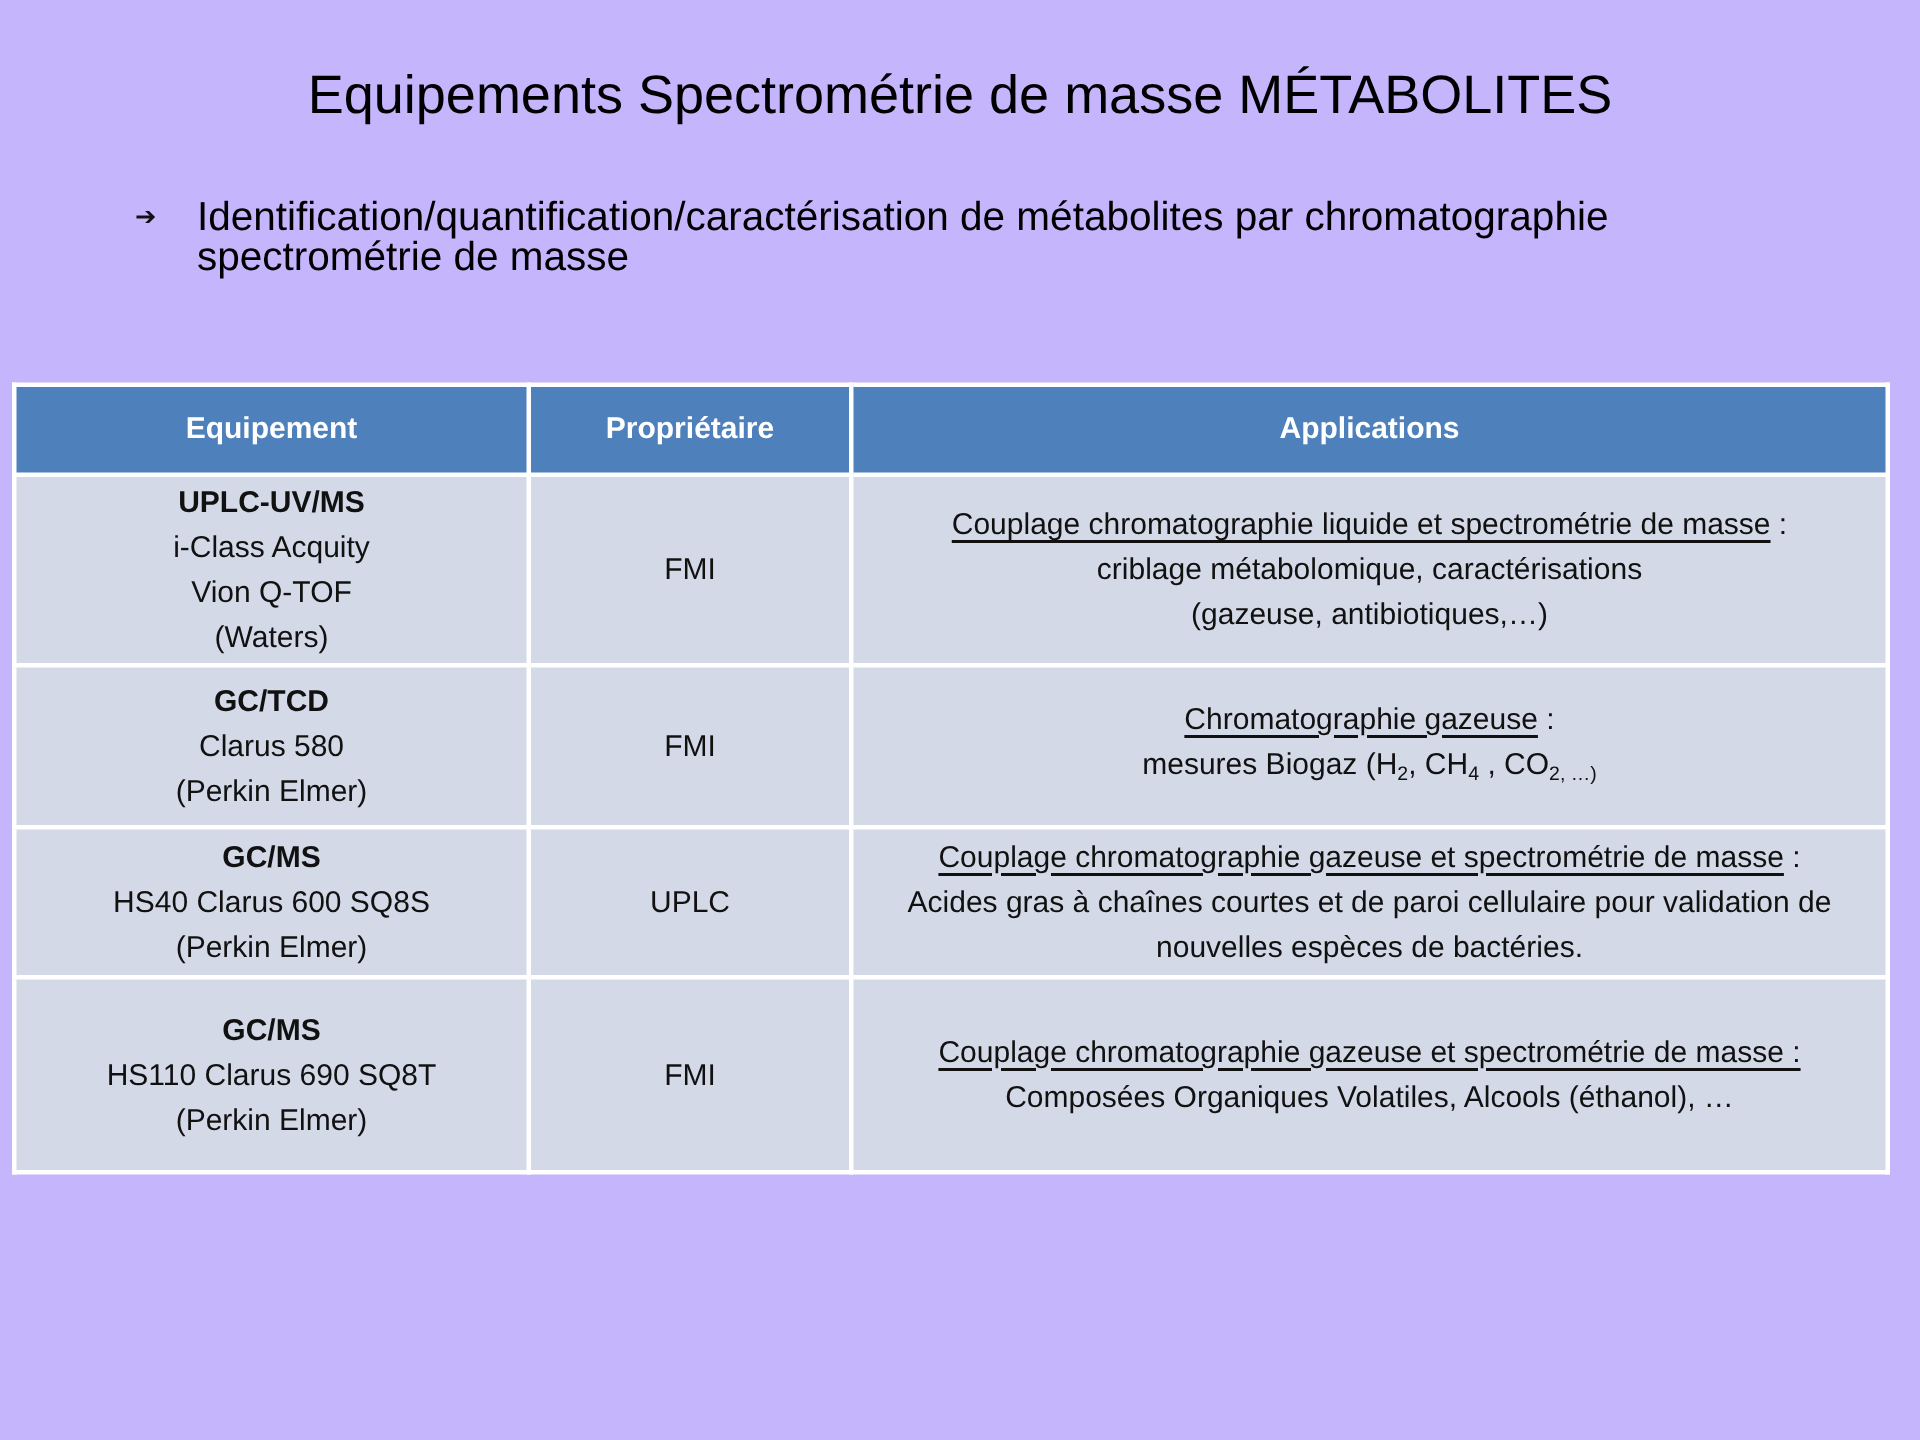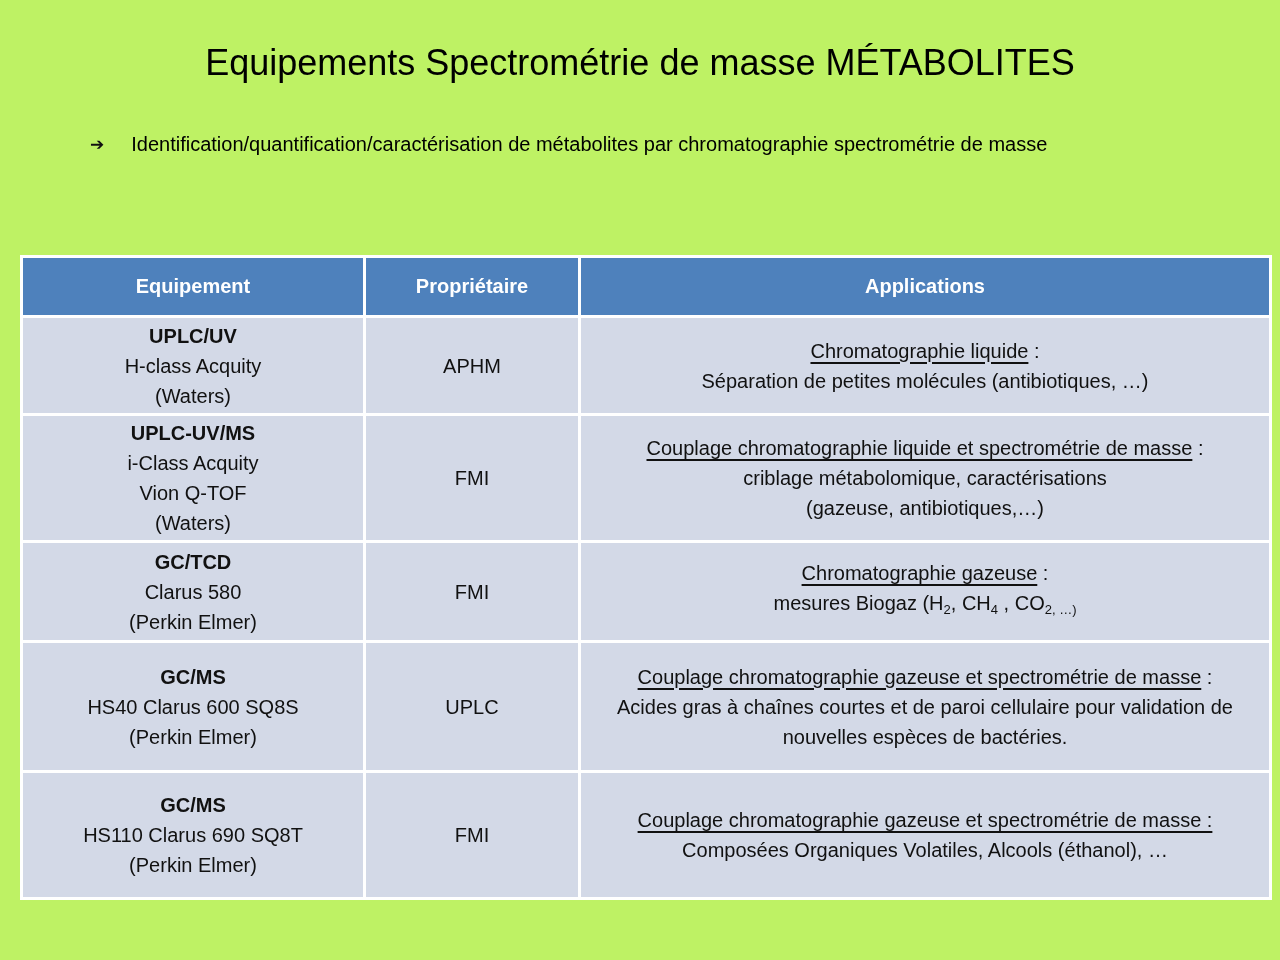"Equipements Spectrométrie de masse" .slide { background: #bef264 -> #c4b5fd }
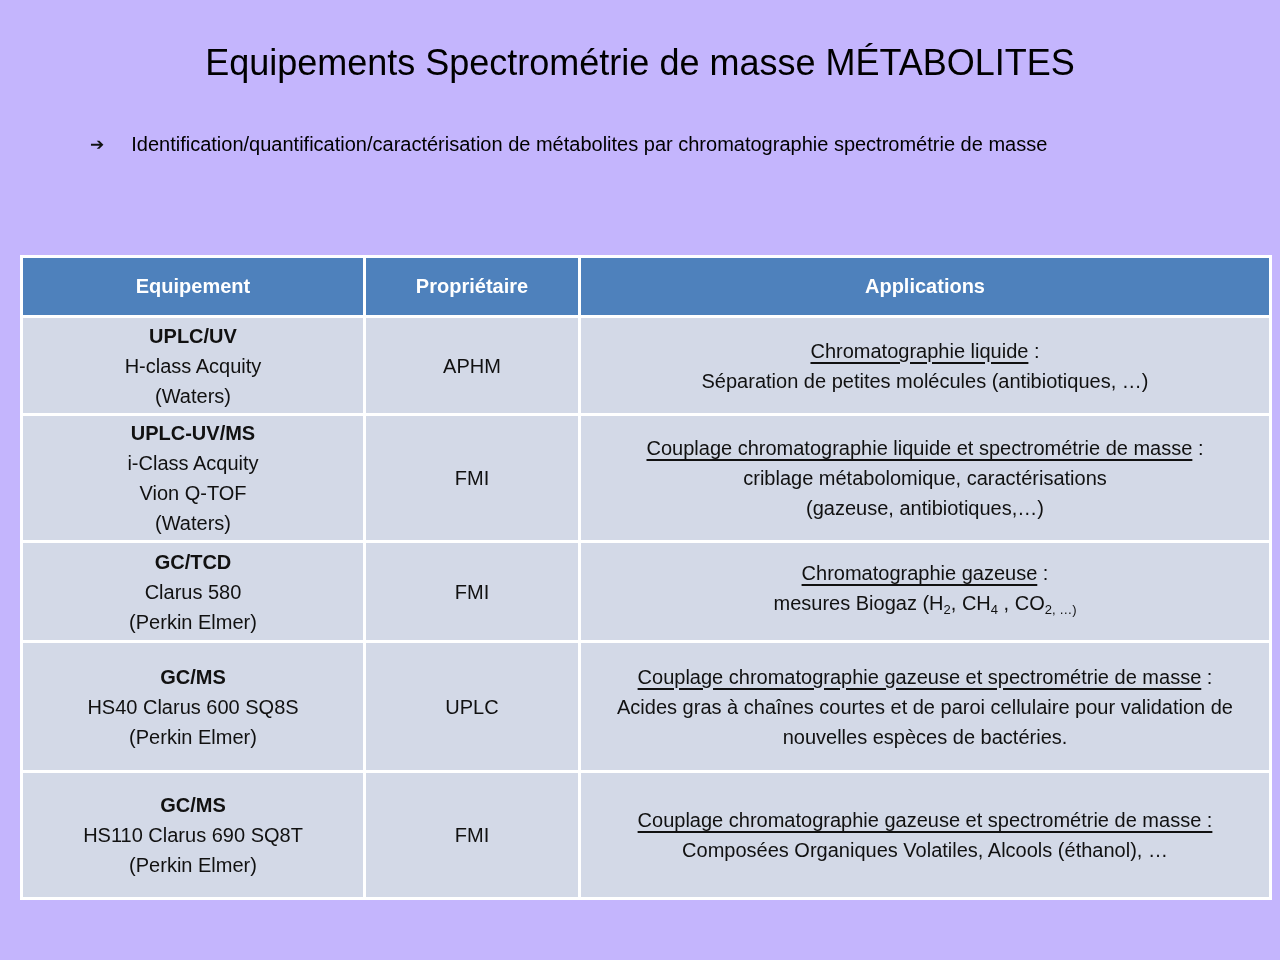"Identification/quantification/caractéris" .bullet-text { font-size: 20px -> 27px }
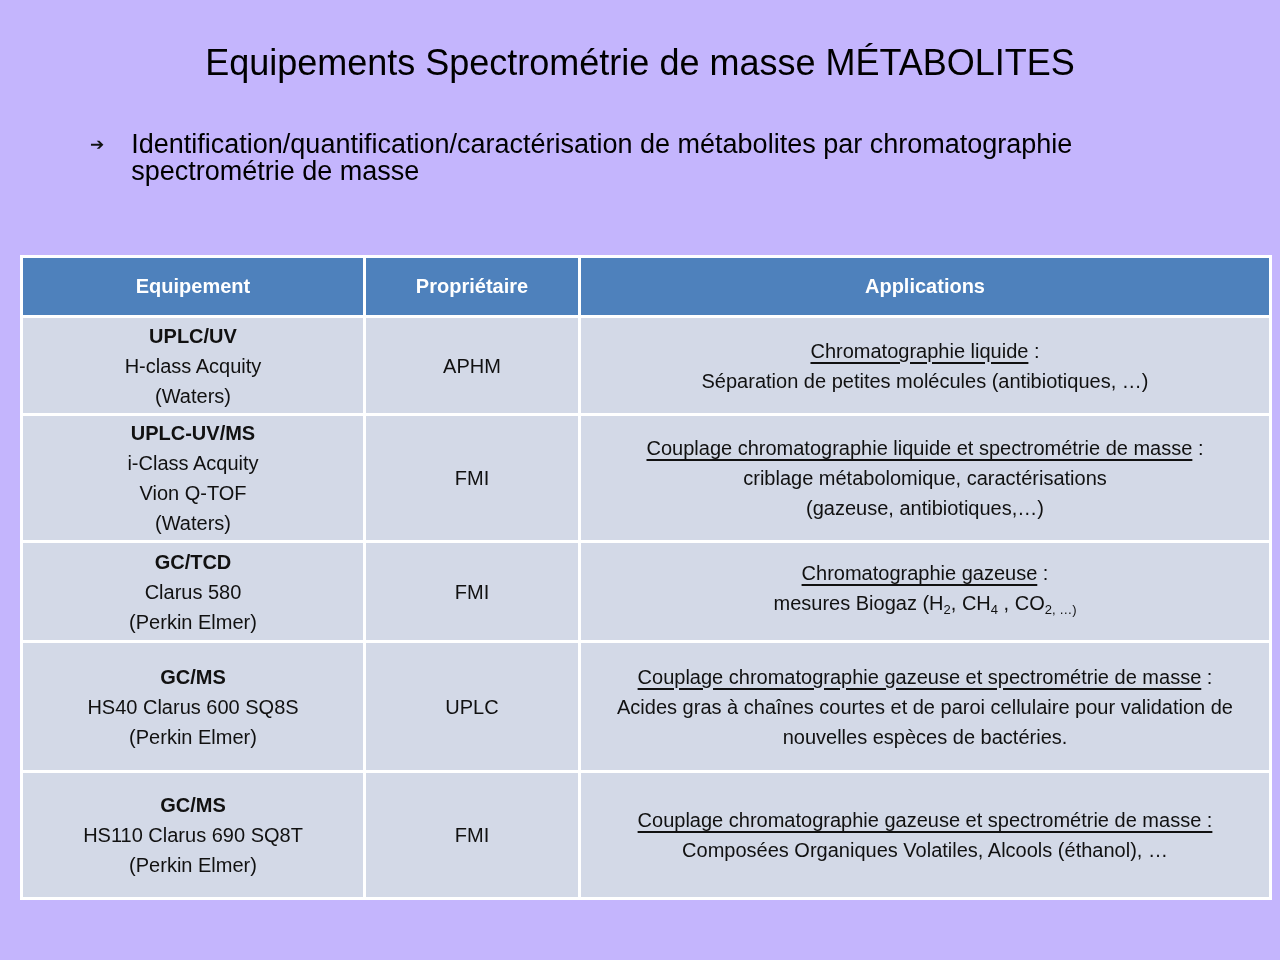"Equipement" table.equip-table { left: 20px -> 8px }
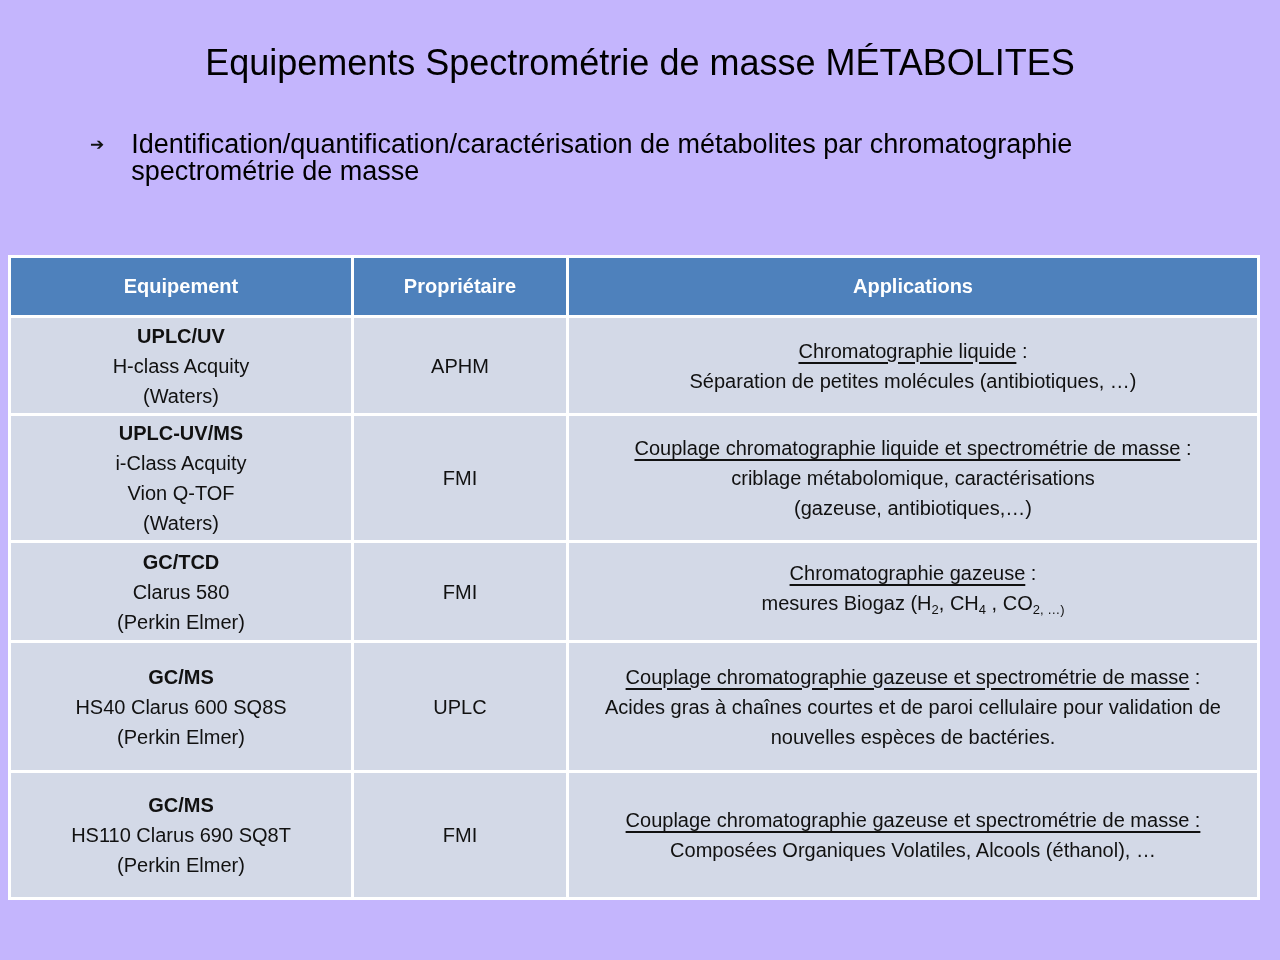"UPLC/UV" tr { html: <tr> <td> <div>UPLC/UV</div> <div>H-class Acquity</div> <div>(Waters)</div> </td> <td>APHM</td> <td> <div><span>Chromatographie liquide</span><span> :</span></div> <div><span>Séparation de petites molécules (antibiotiques, …)</span></div> </td> </tr> -> none }
